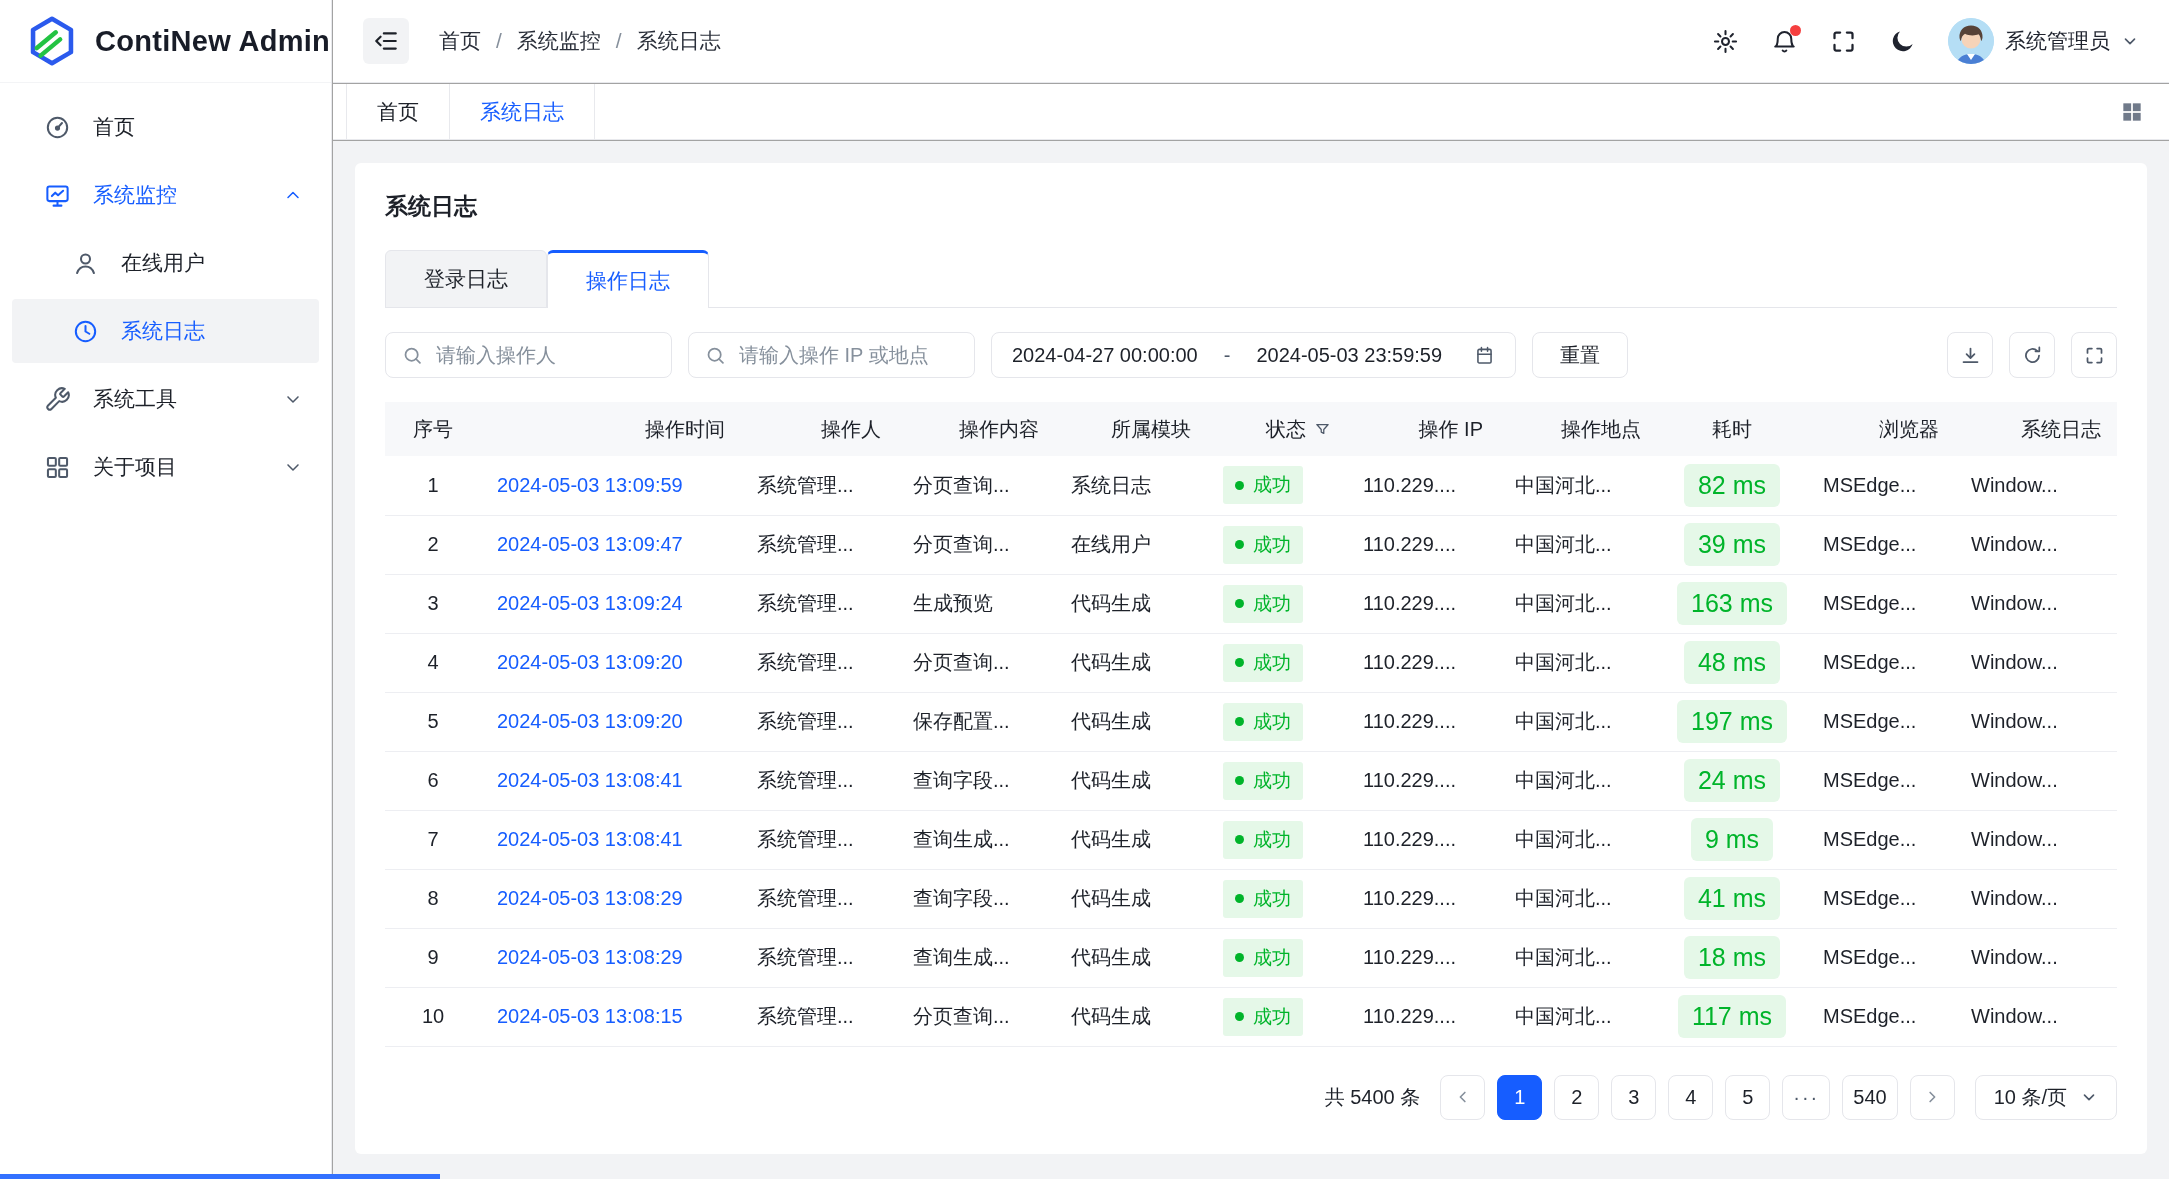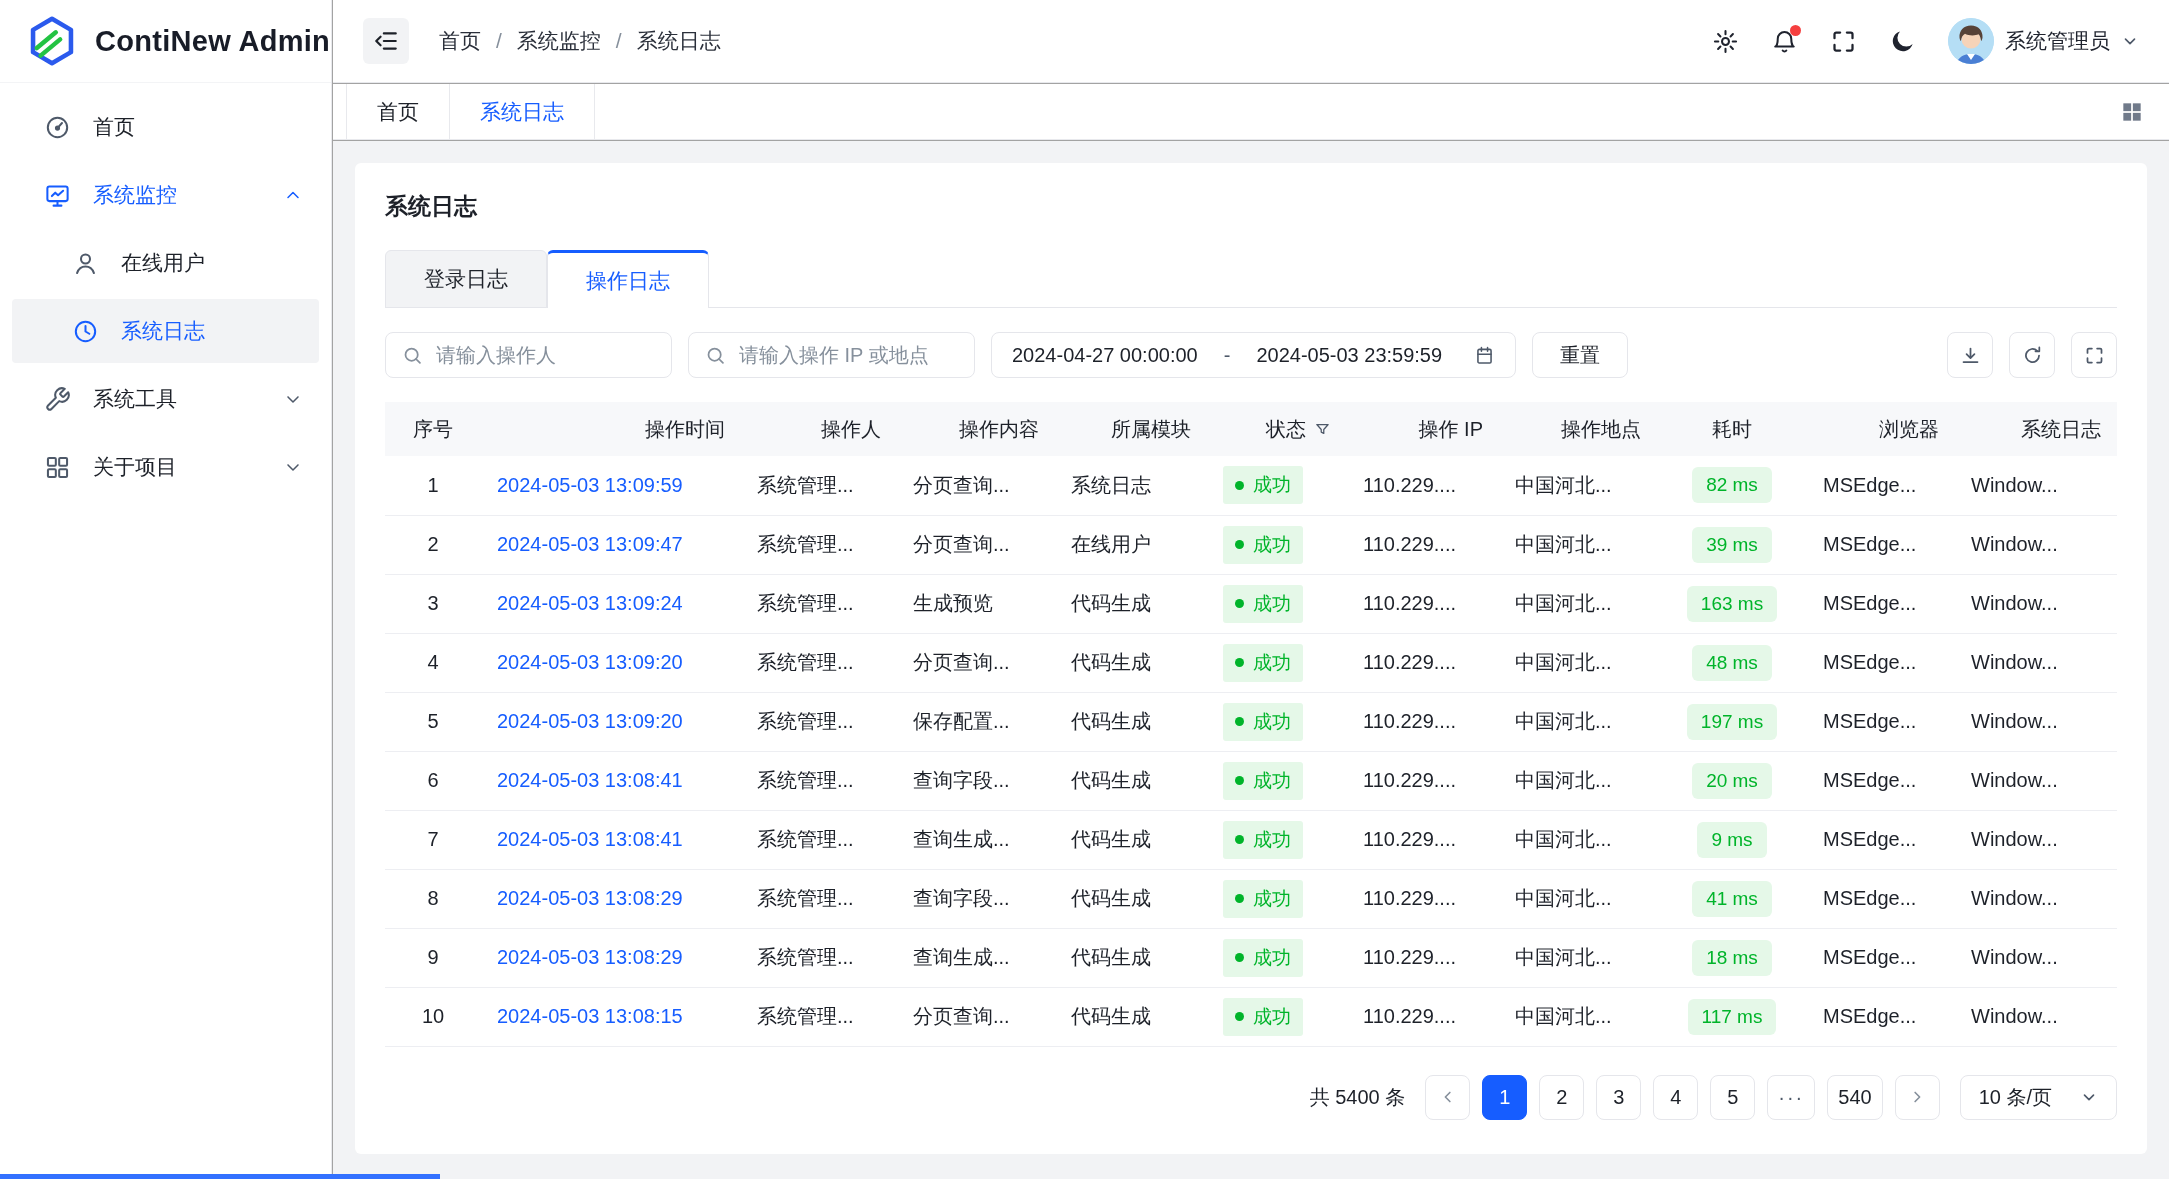"82 ms" .dur-badge { font-size: 19px -> 25px }
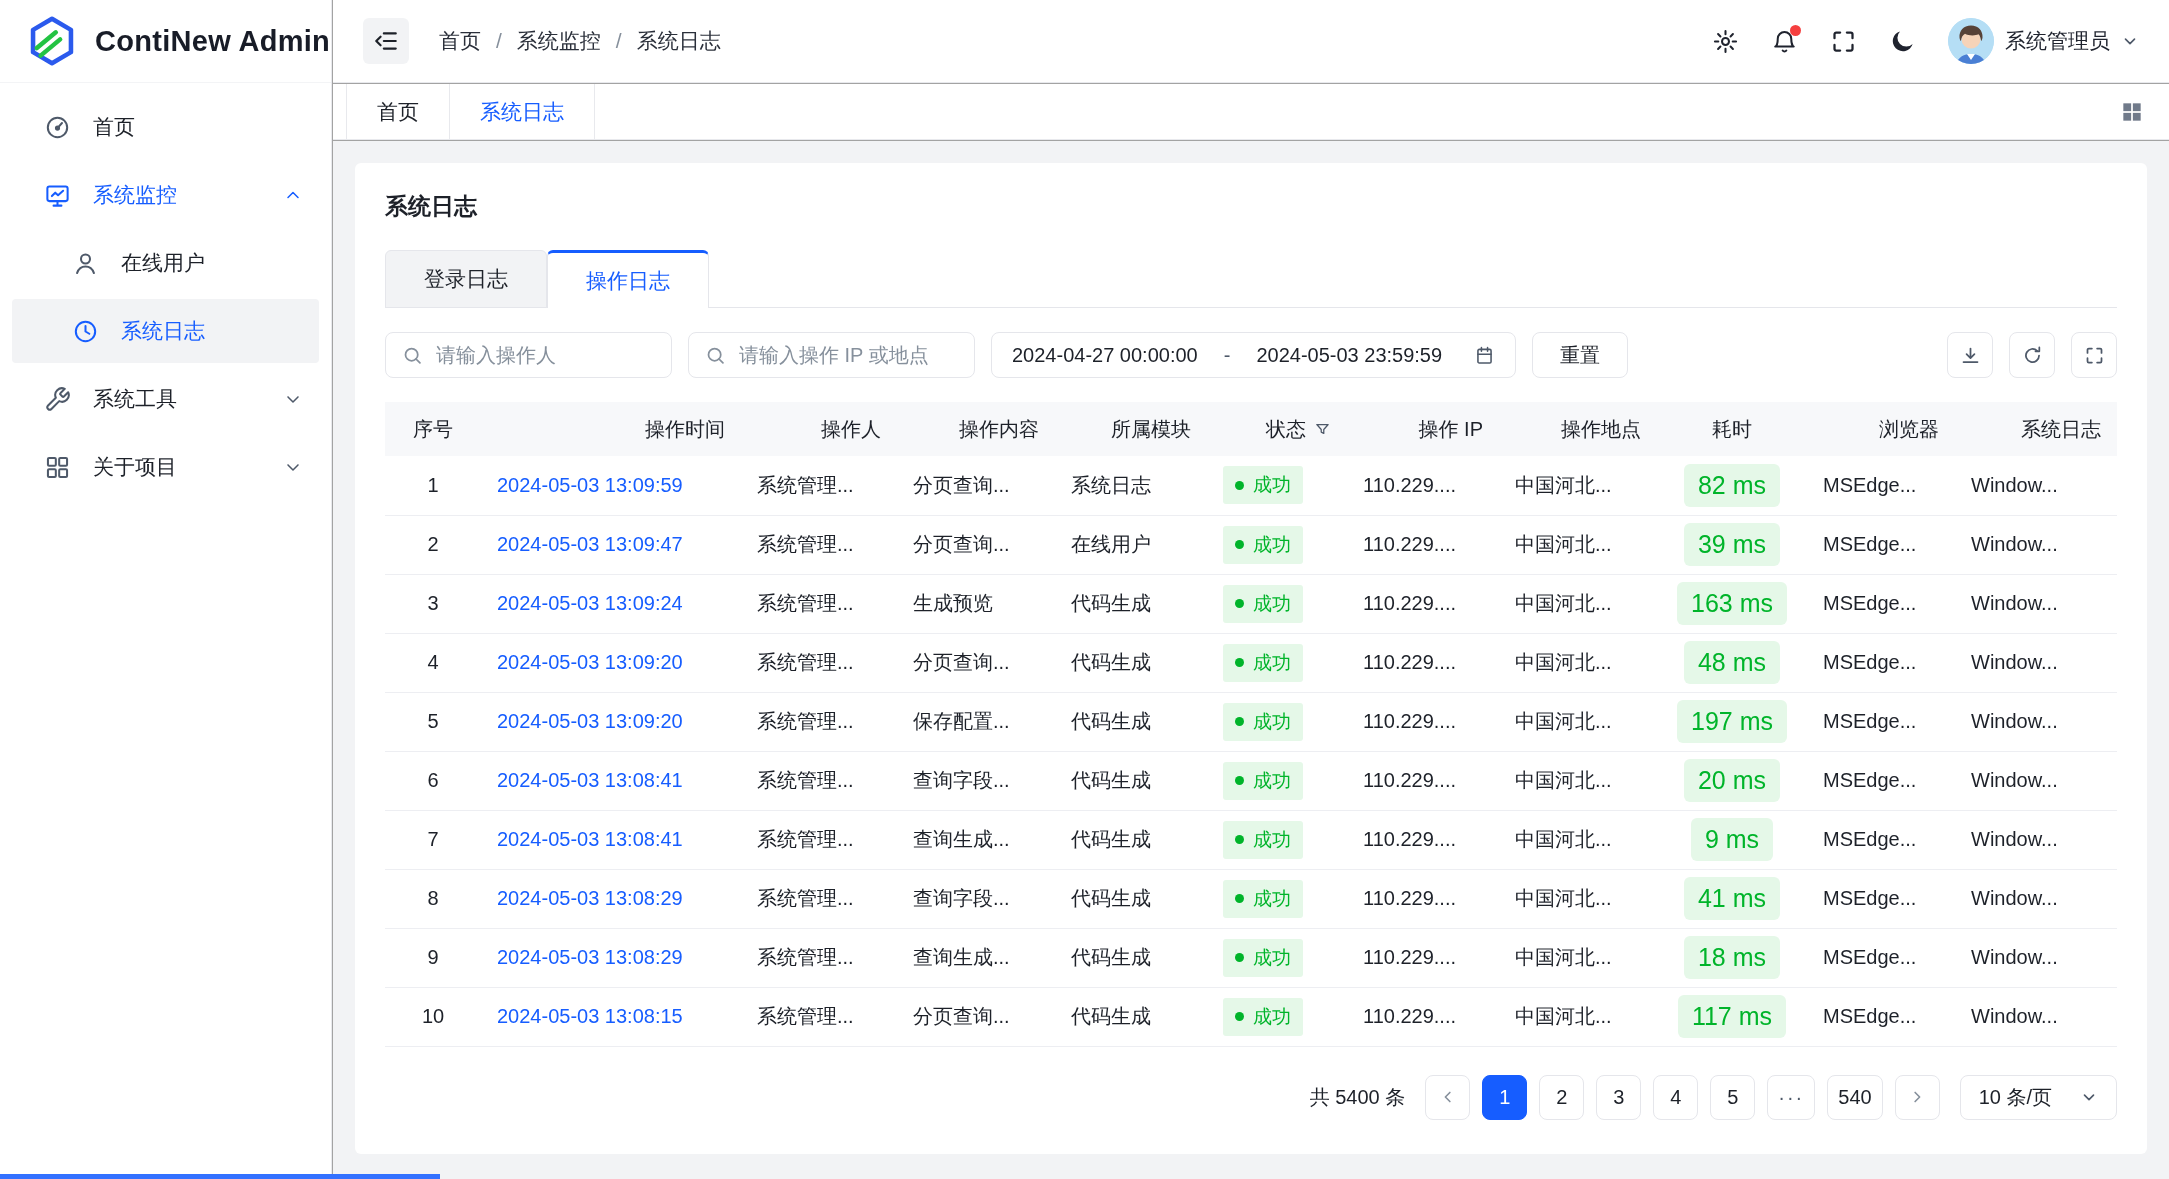"20 ms" span.dur-badge { text: 20 -> 24 }
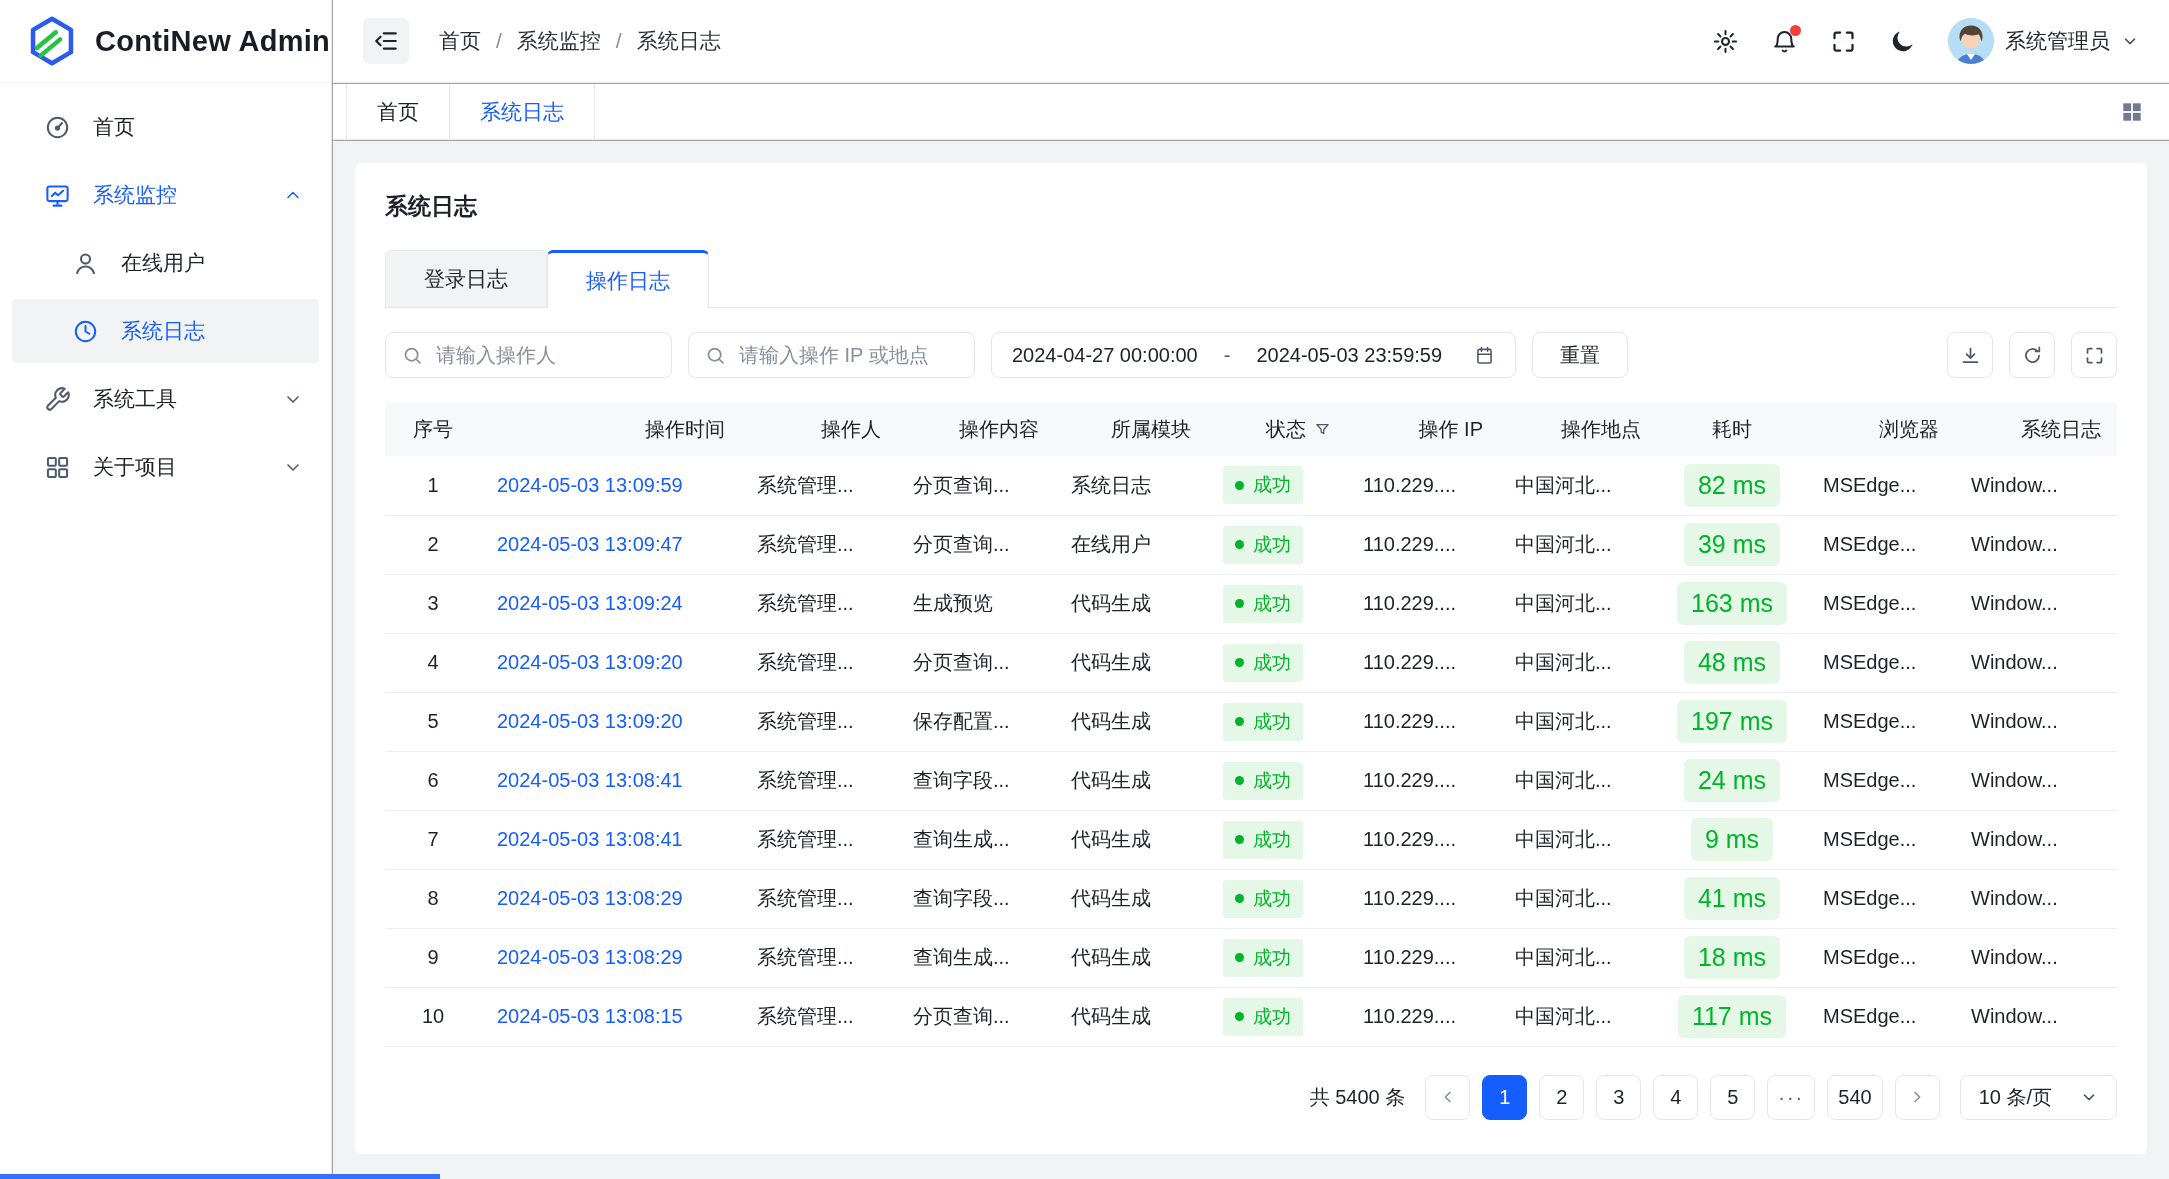"10 条/页" .size-select { gap: 28px -> 13px }
